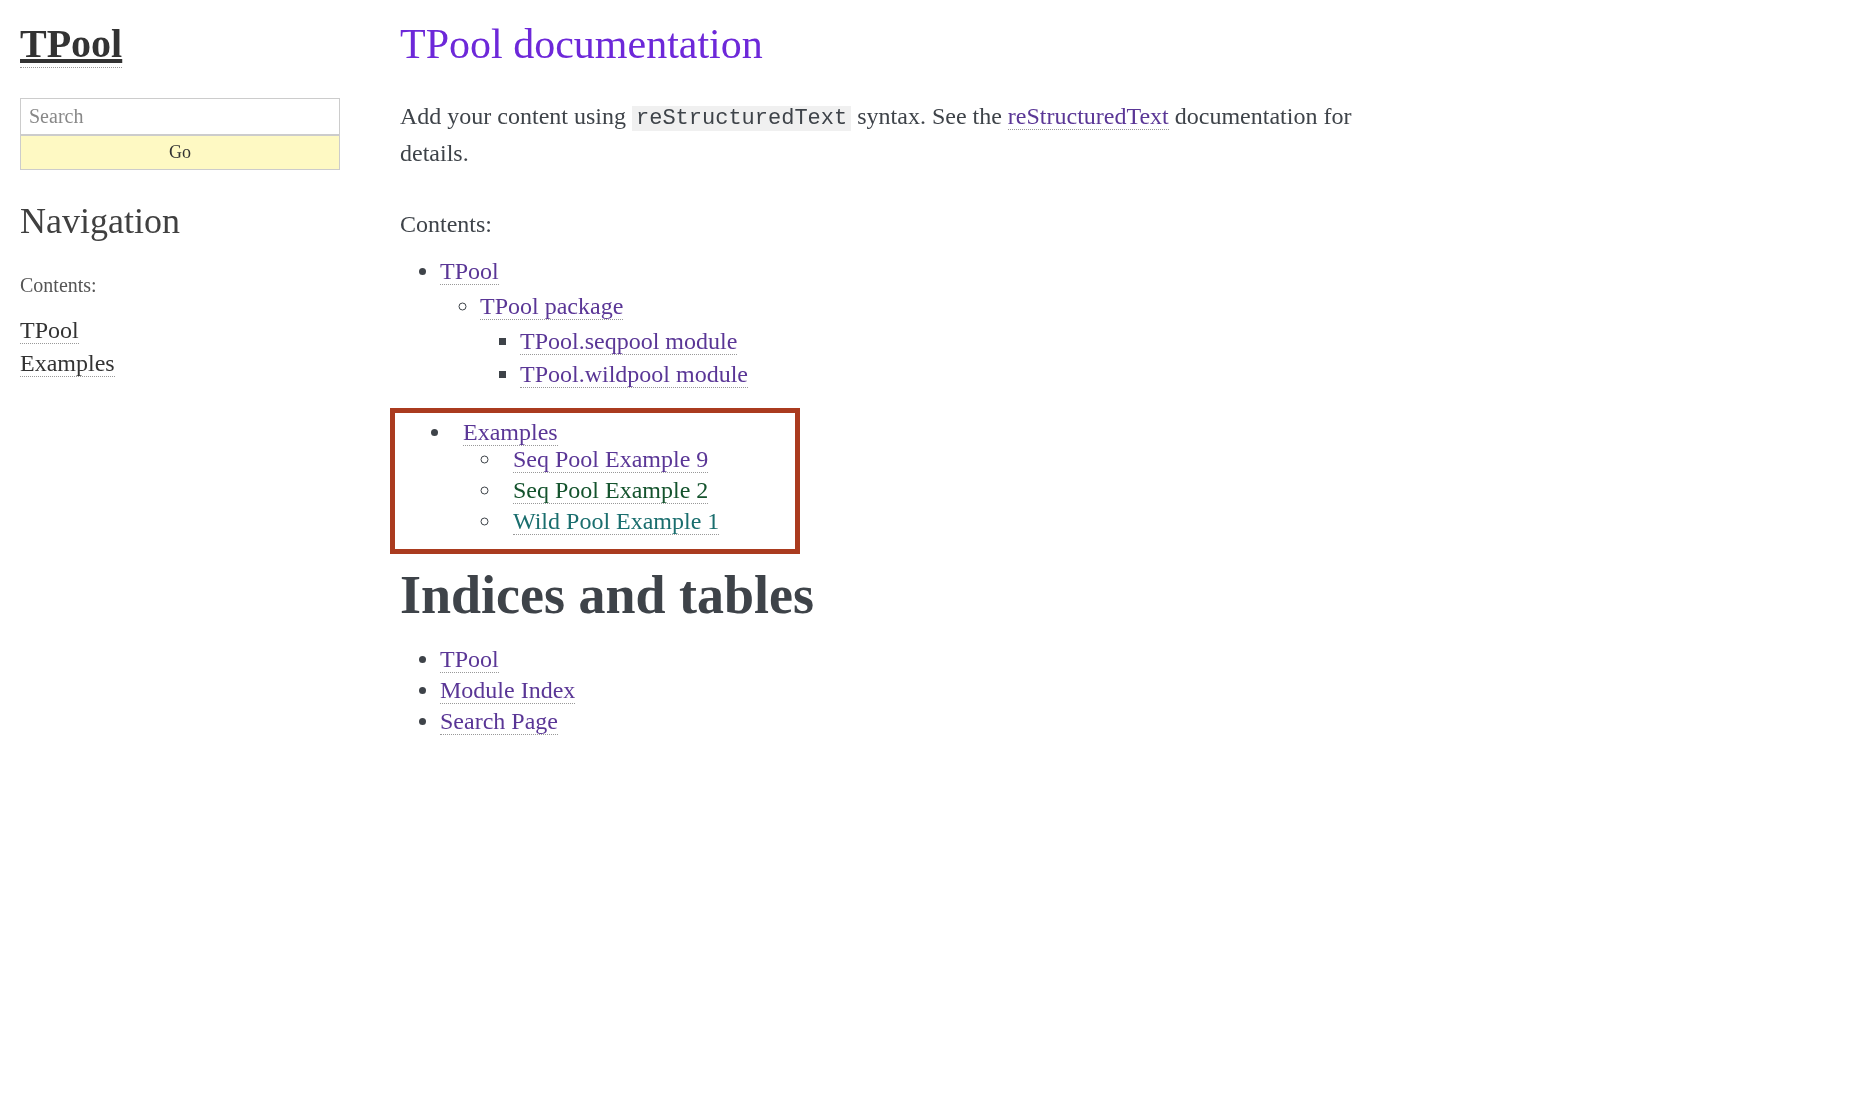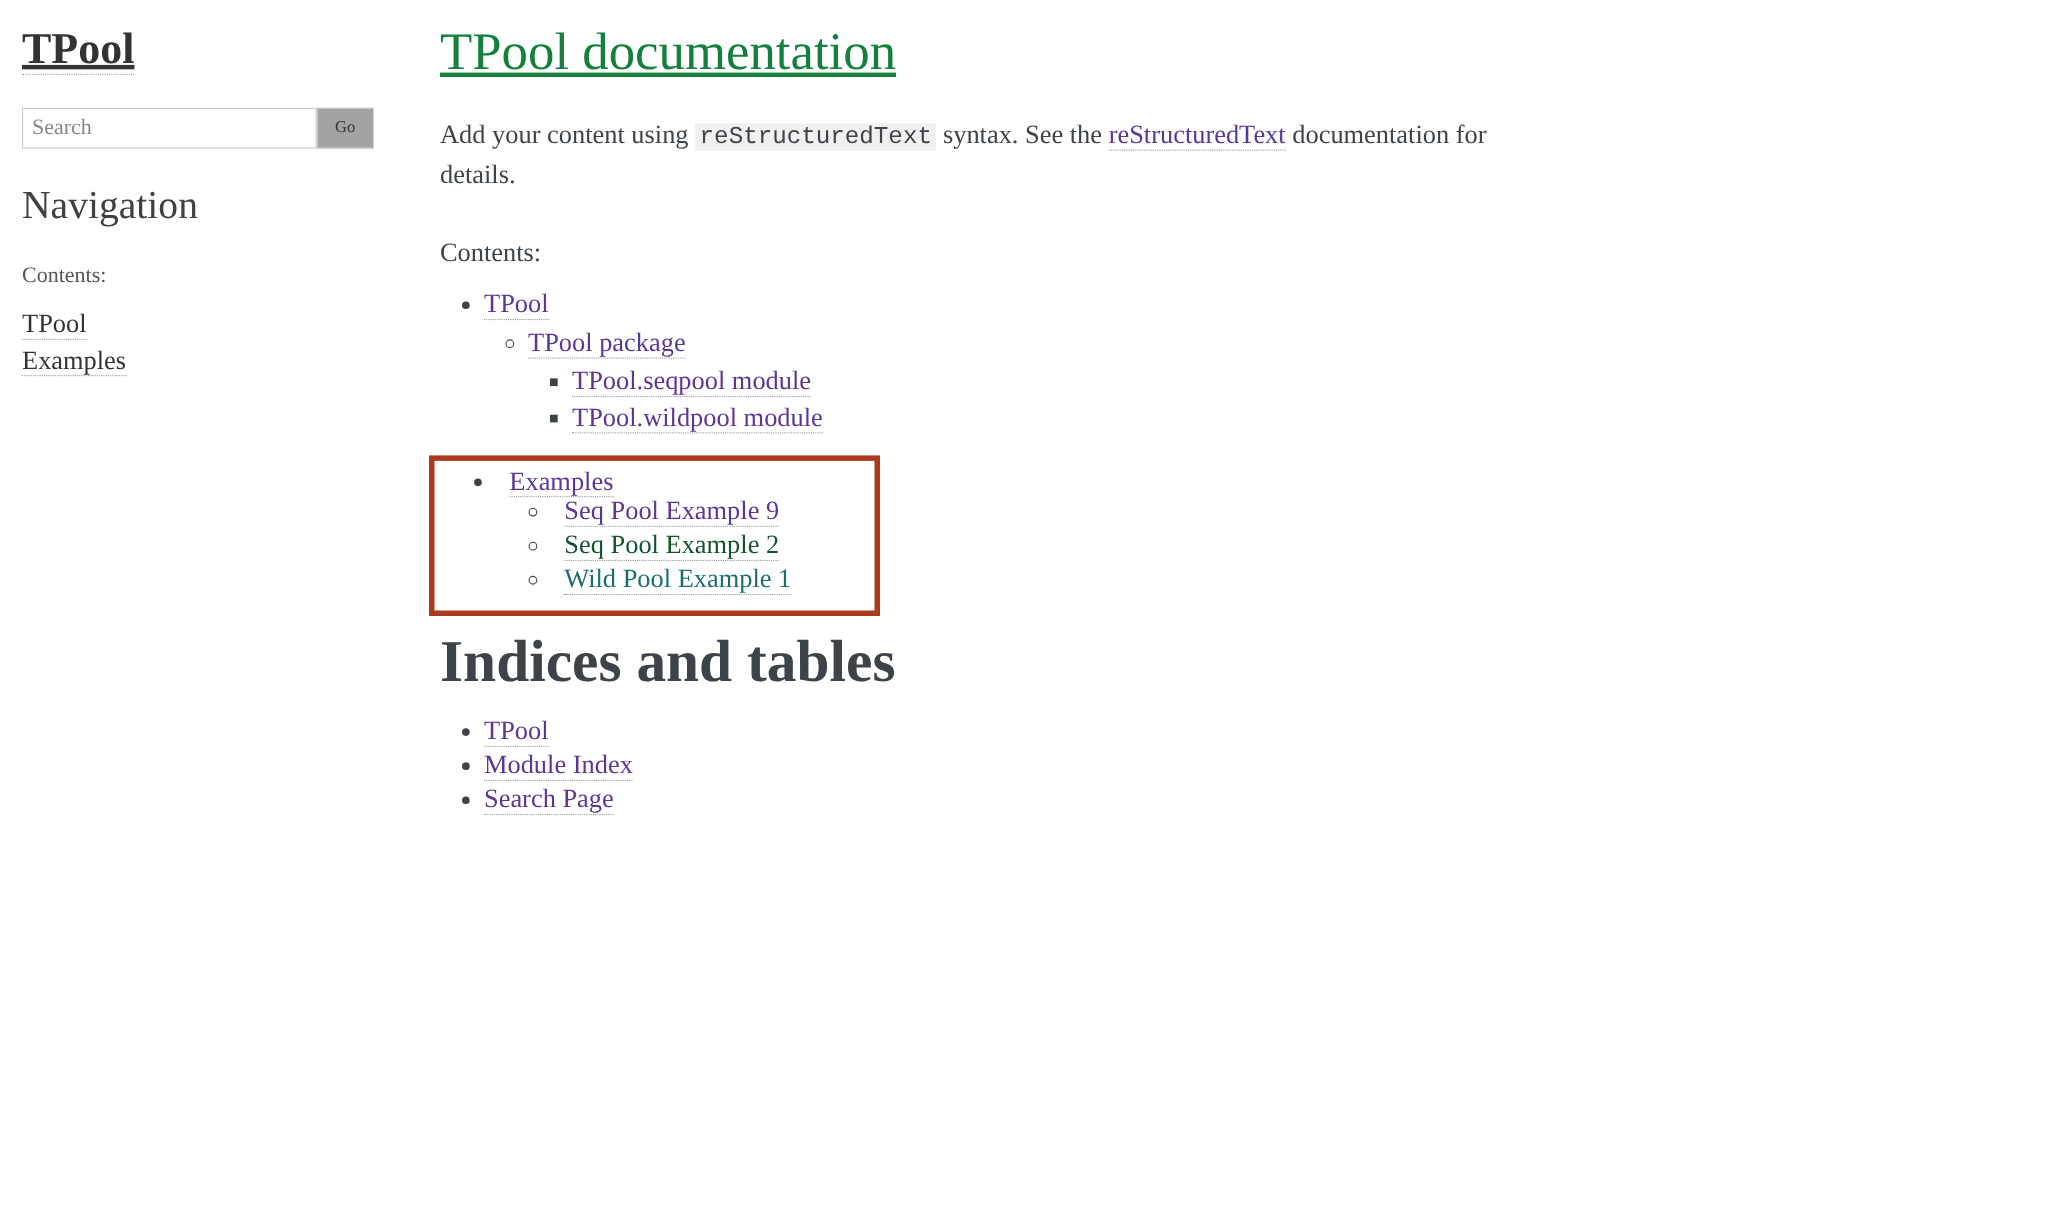"TPool documentation" h1.page-title { color: #15803d -> #6d28d9; font-size: 48px -> 42px; text-decoration: underline -> none }
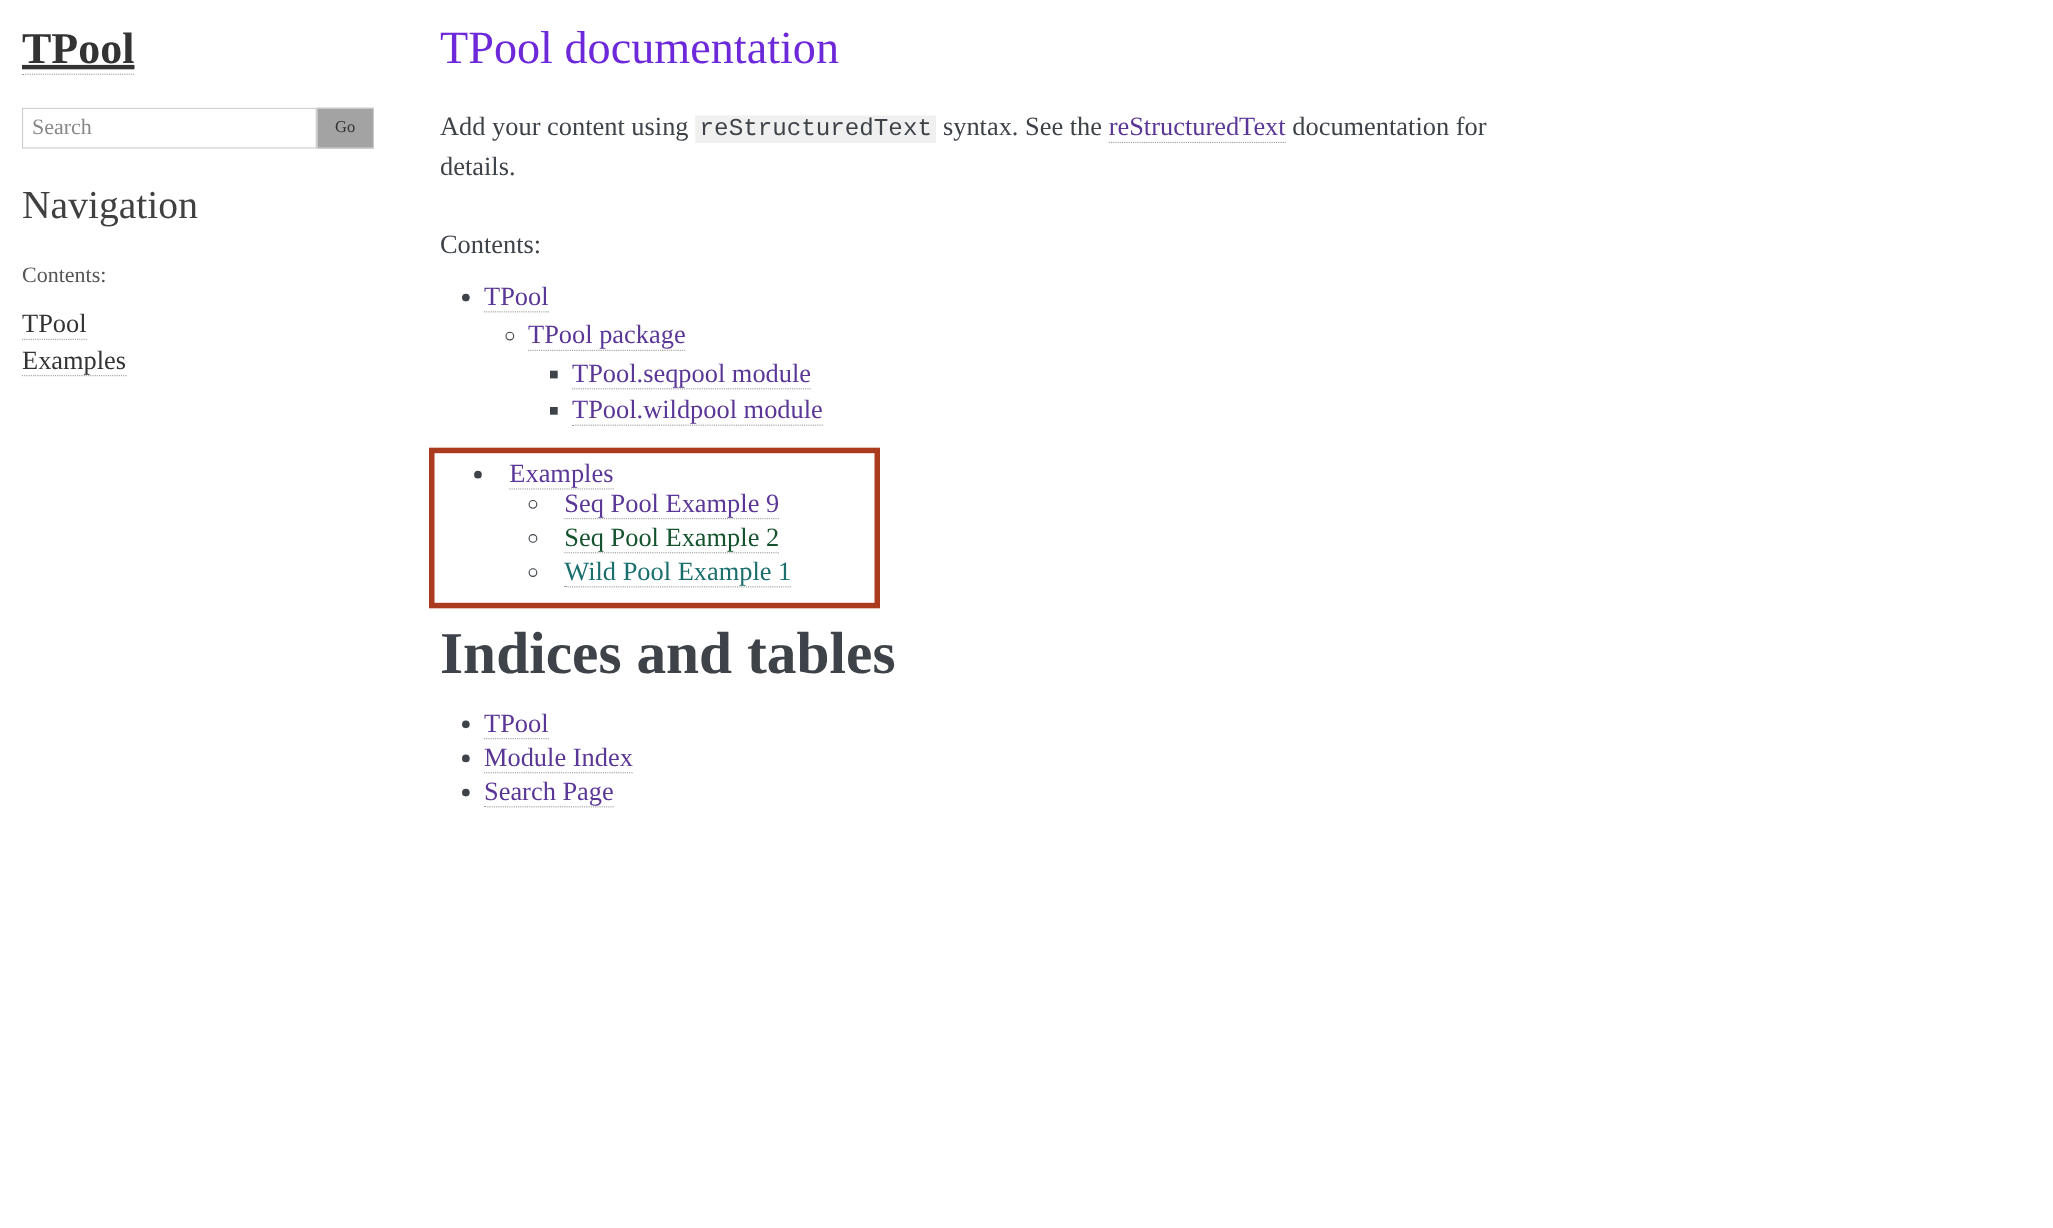"Search" .search-form { flex-direction: none -> column }
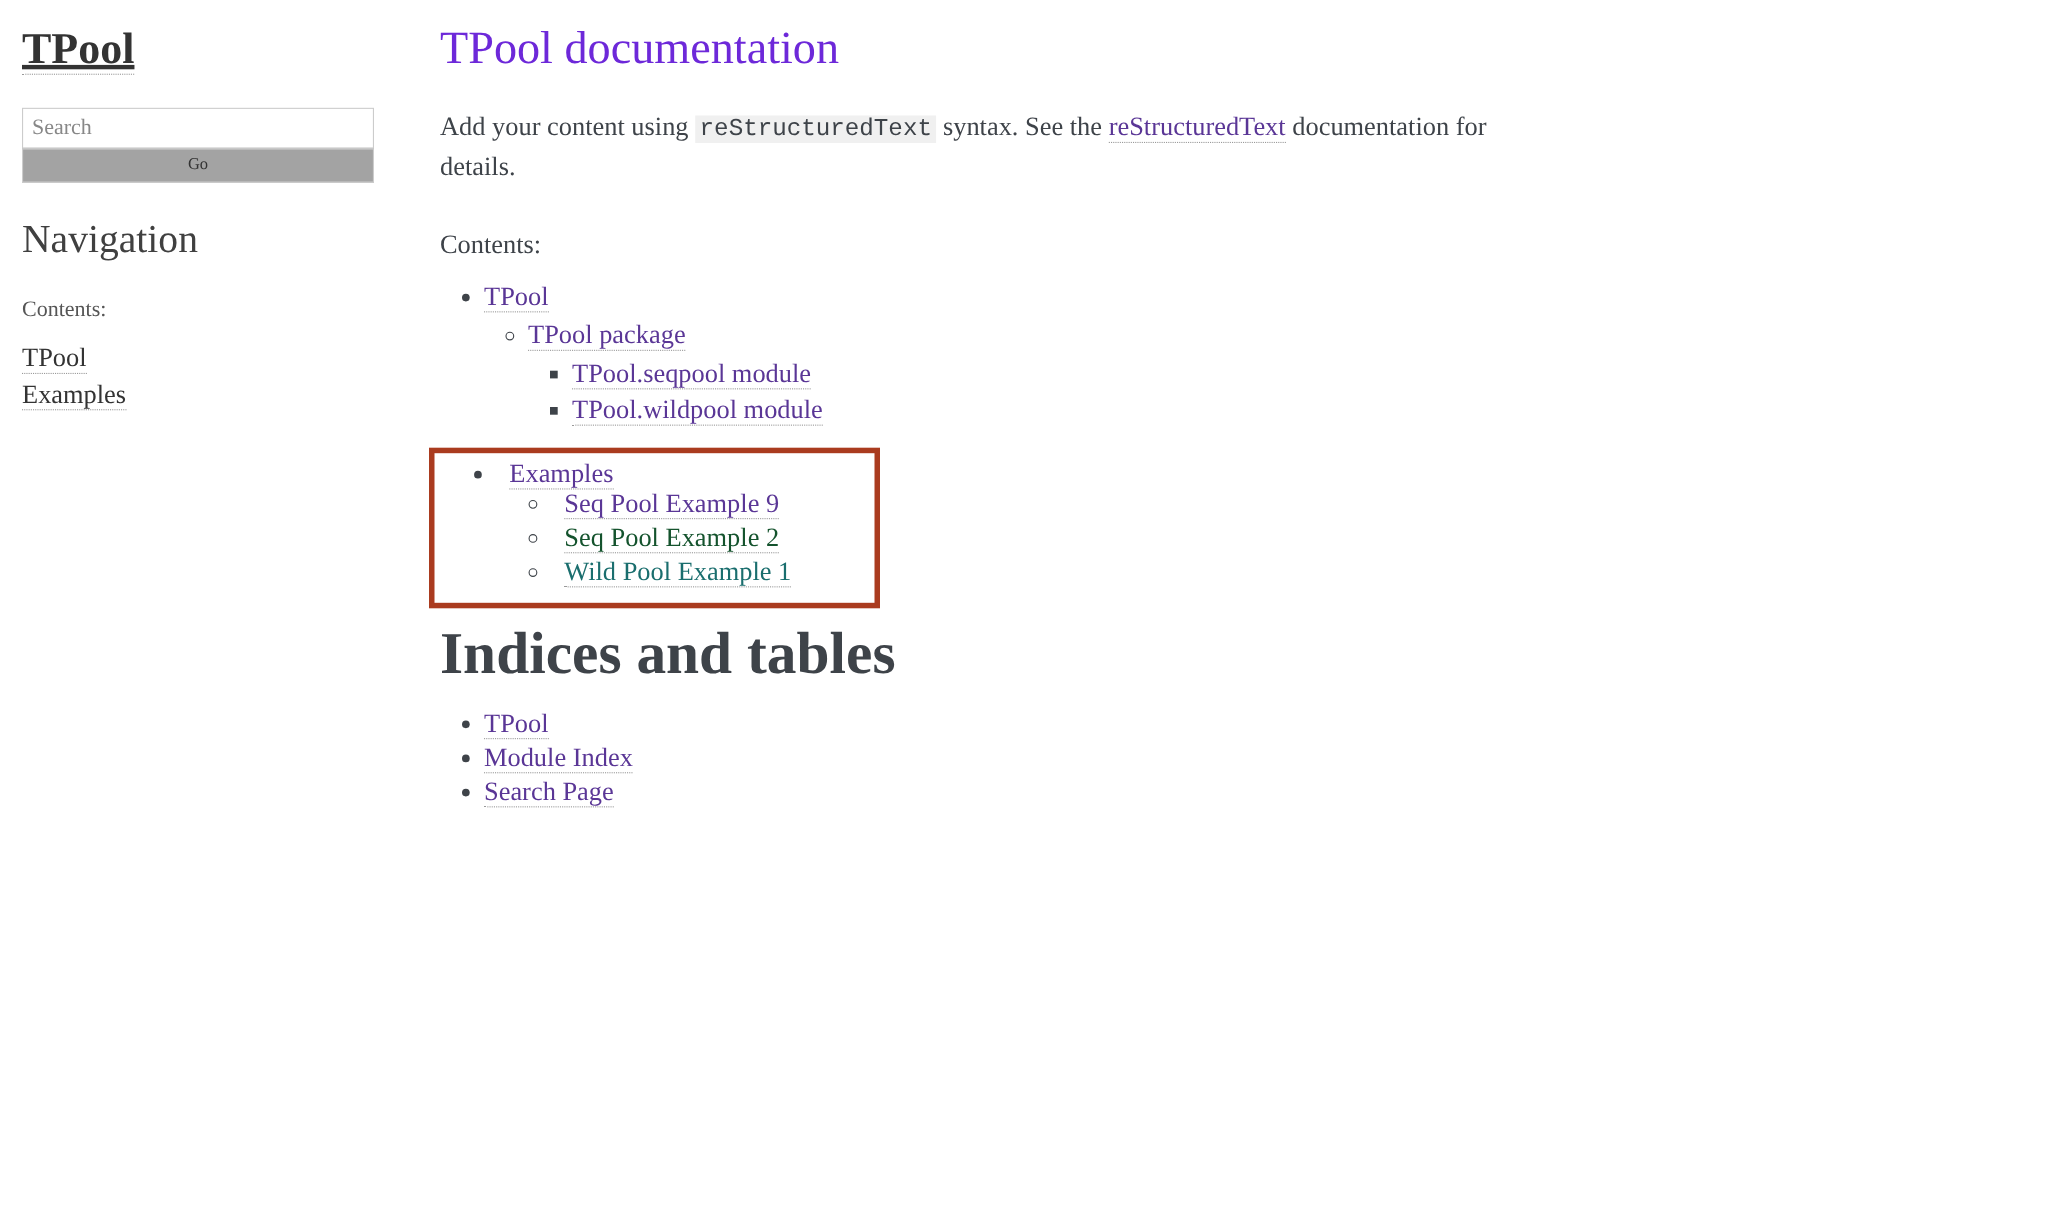"Go" .go-button { background: #a3a3a3 -> #fef9c3; font-size: 15px -> 18px }
